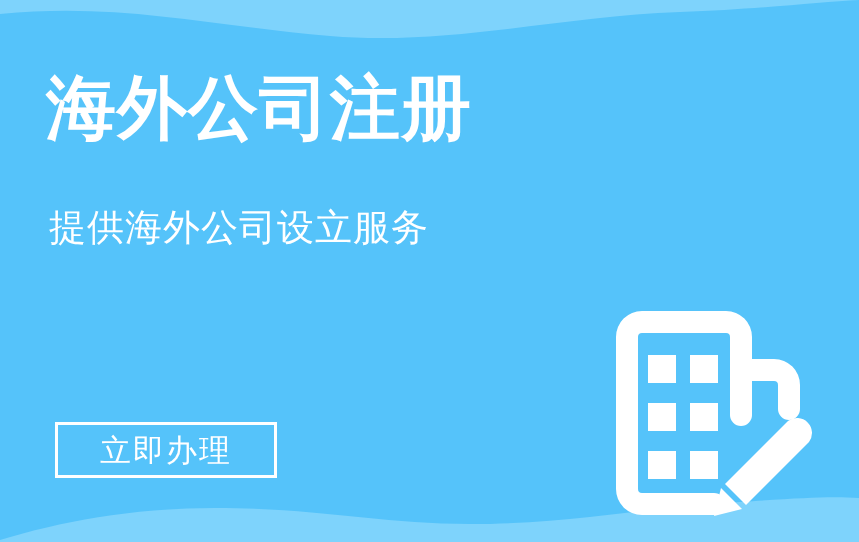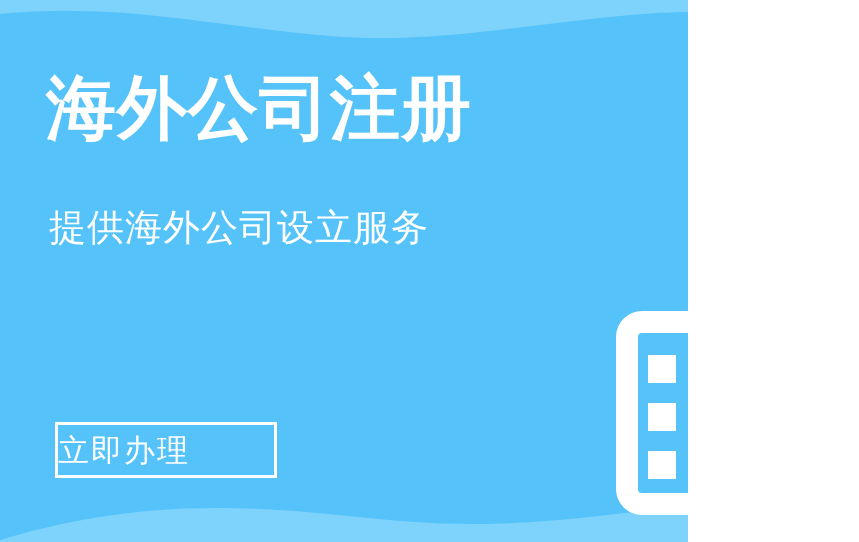"海外公司注册" .banner { width: 688px -> 859px }
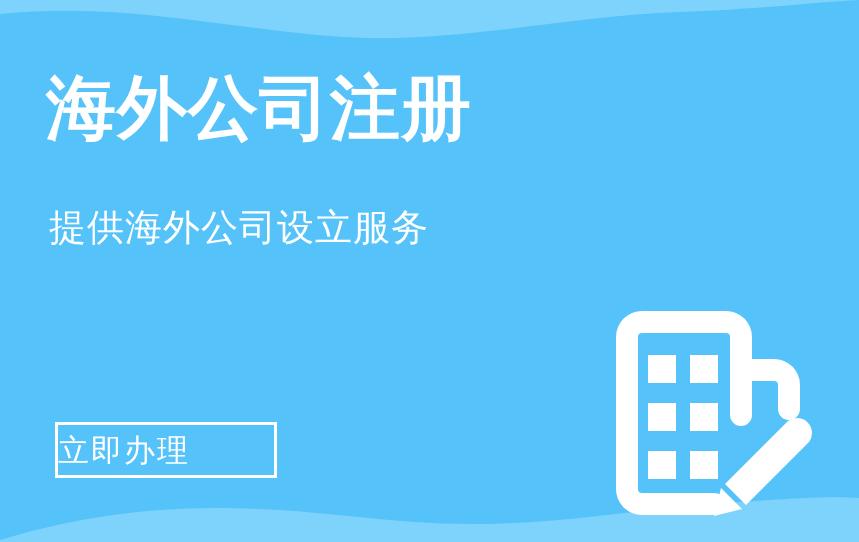"立即办理" .cta-button { text-align: left -> center }
